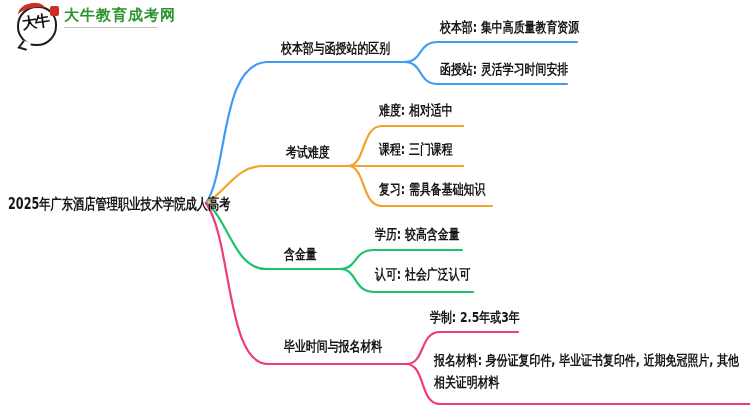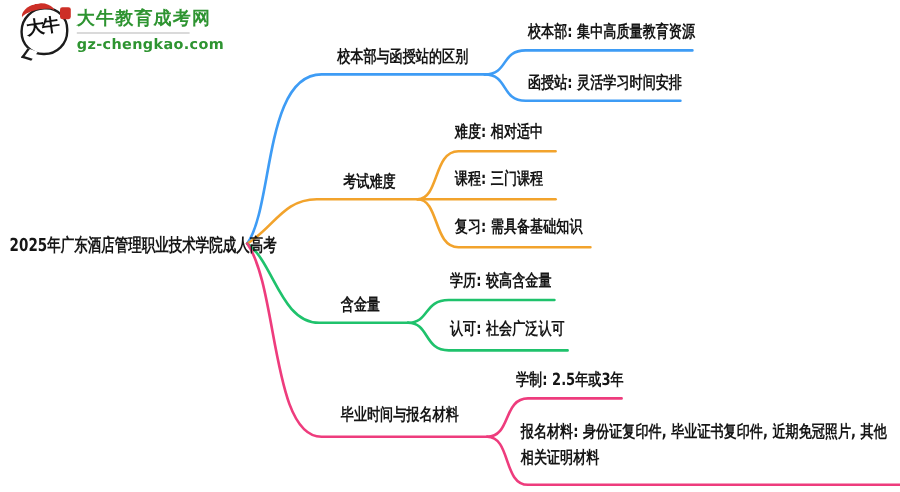"大牛教育成考网" div.brand { text-align: none -> right }
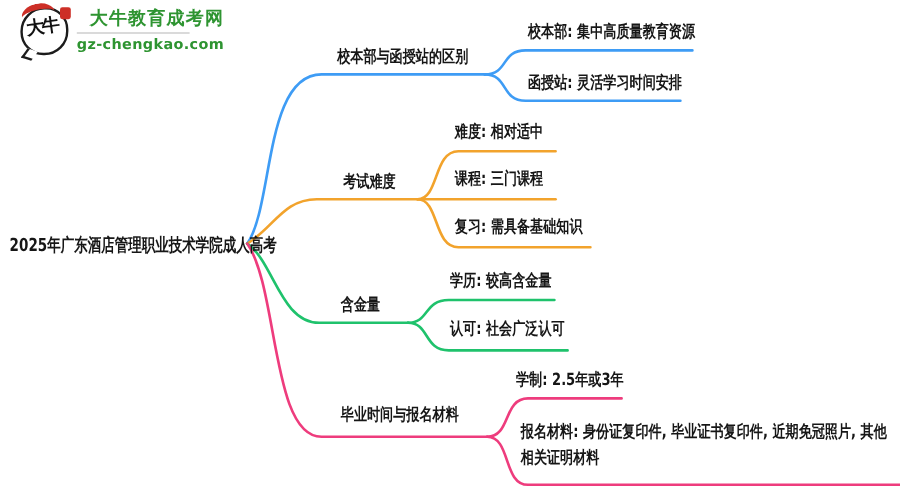"gz-chengkao.com" div.domain { html: <div>gz-chengkao.com</div> -> none }
